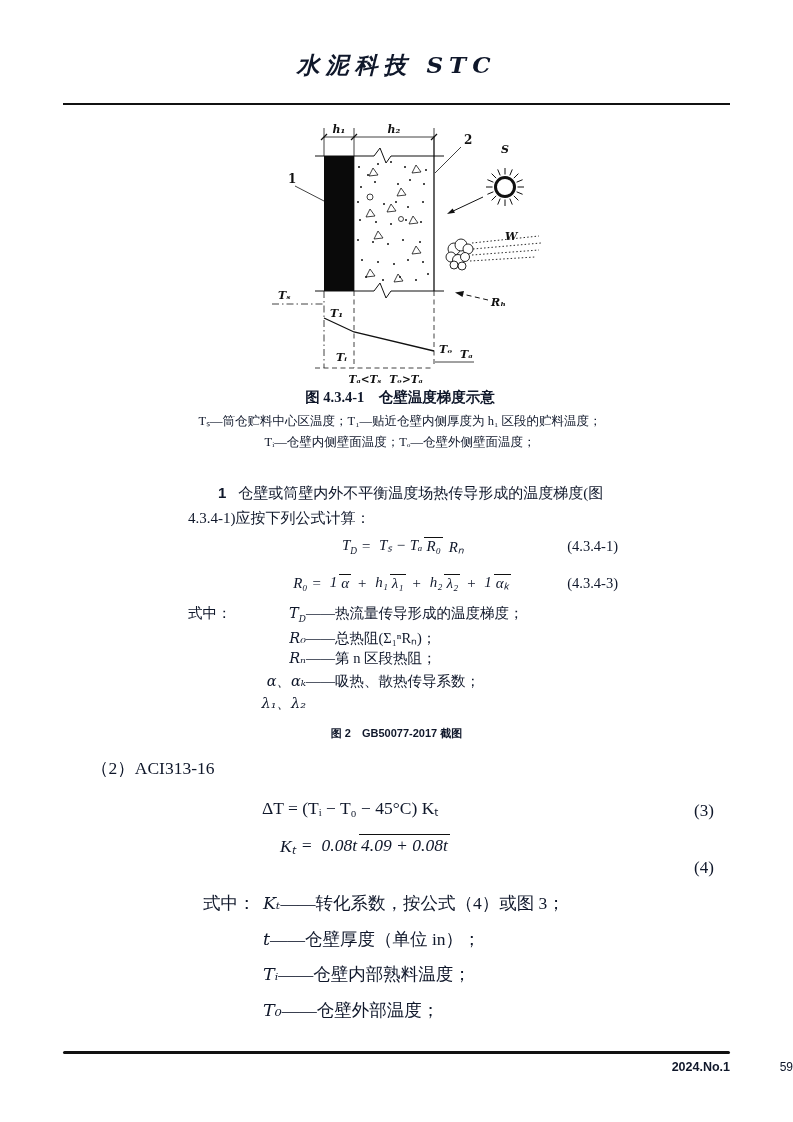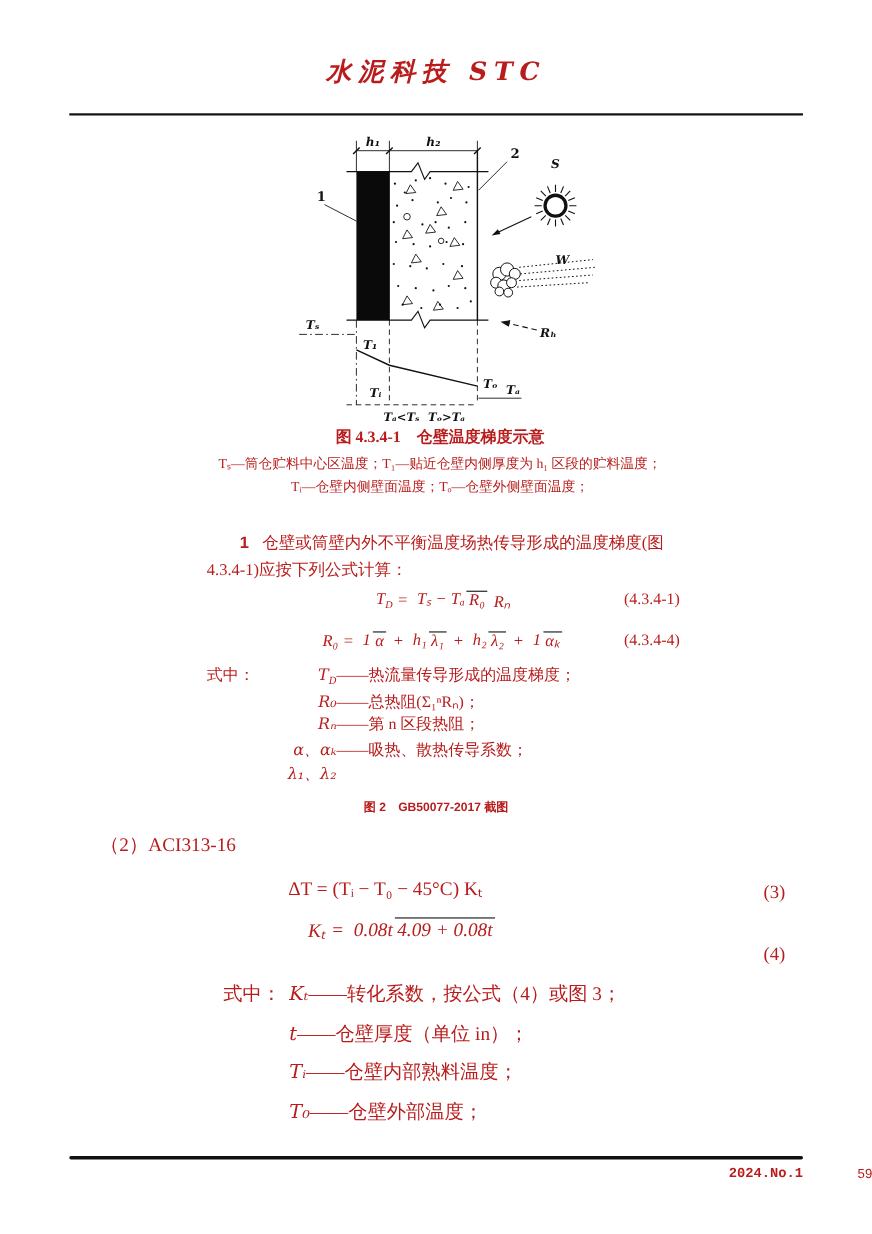"水泥科技 STC" .page { color: #b91c1c -> #0f172a }
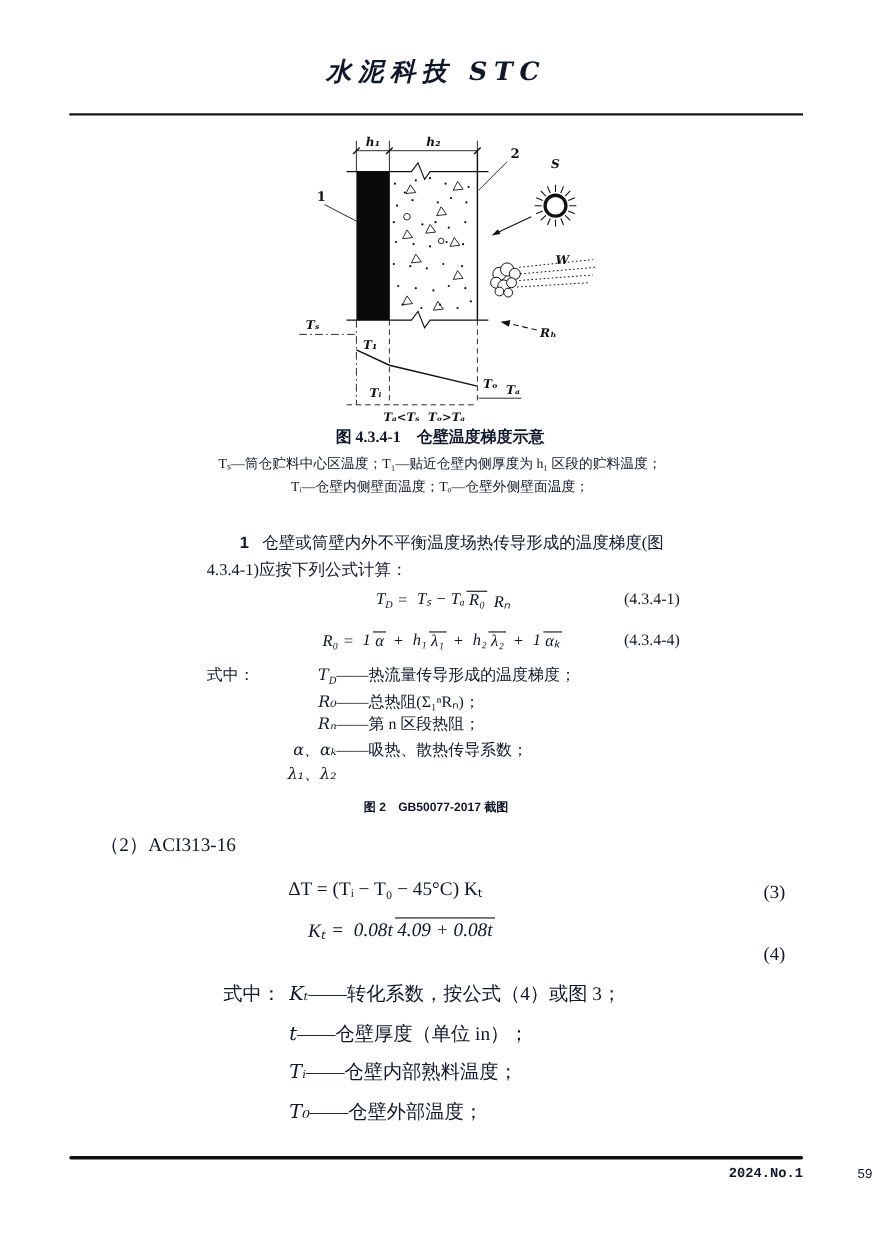"(4.3.4-4)" span.eq-no { text: 4.3.4-4 -> 4.3.4-3 }
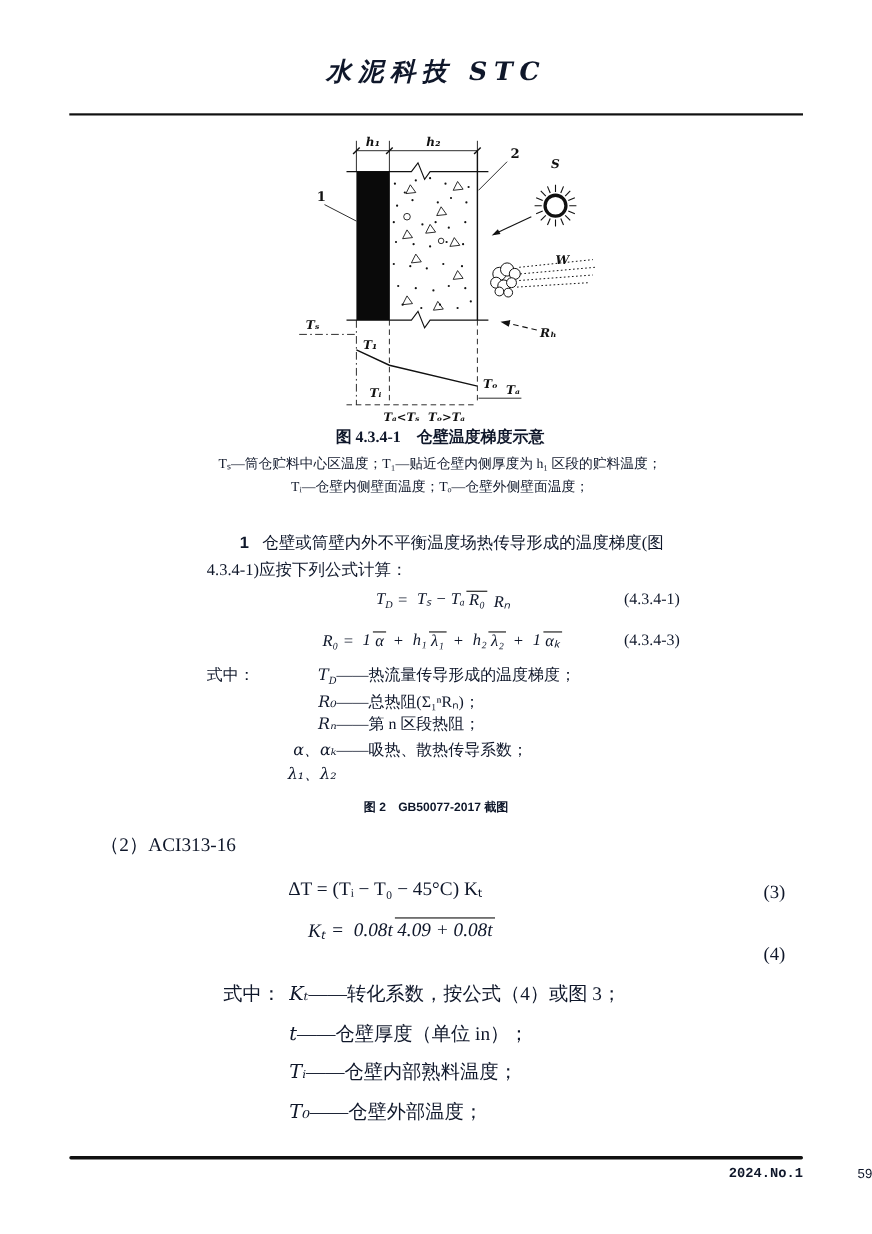"2024.No.1" .issue { font-family: Liberation Mono, monospace -> Liberation Sans, sans-serif }
